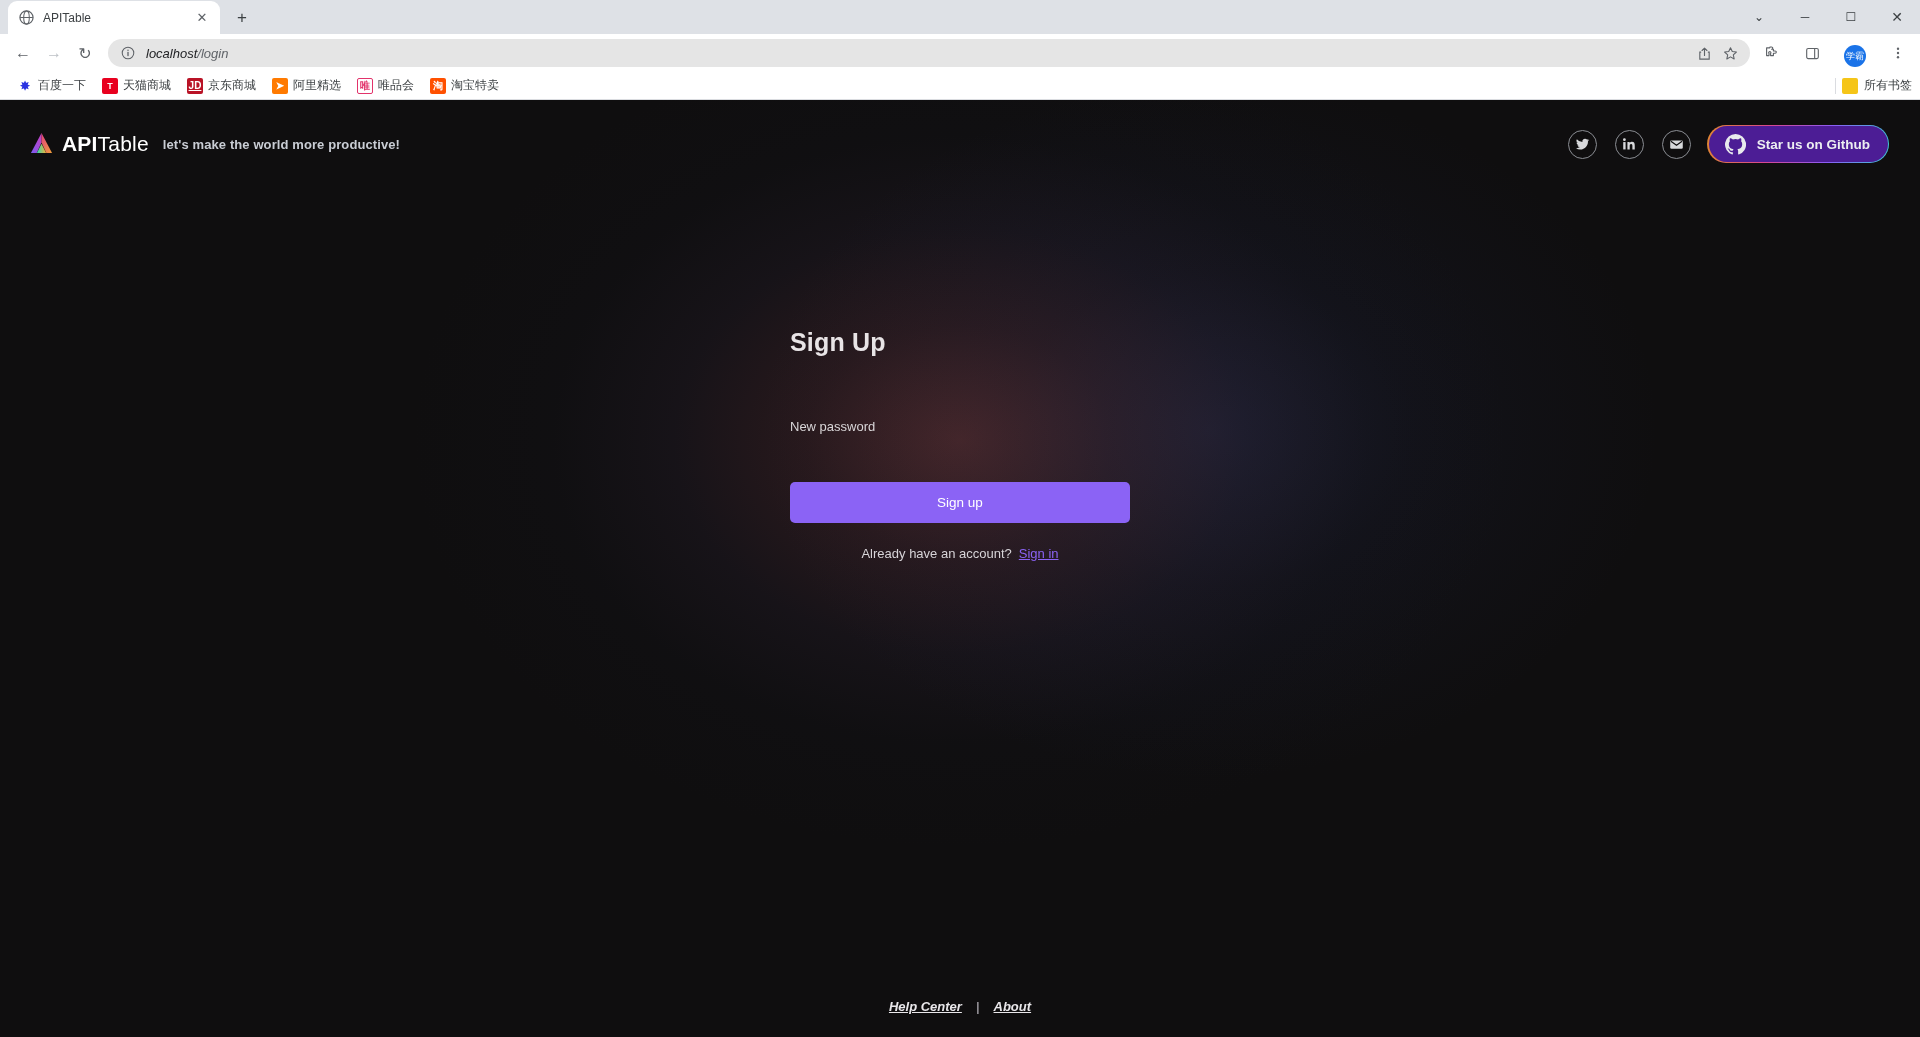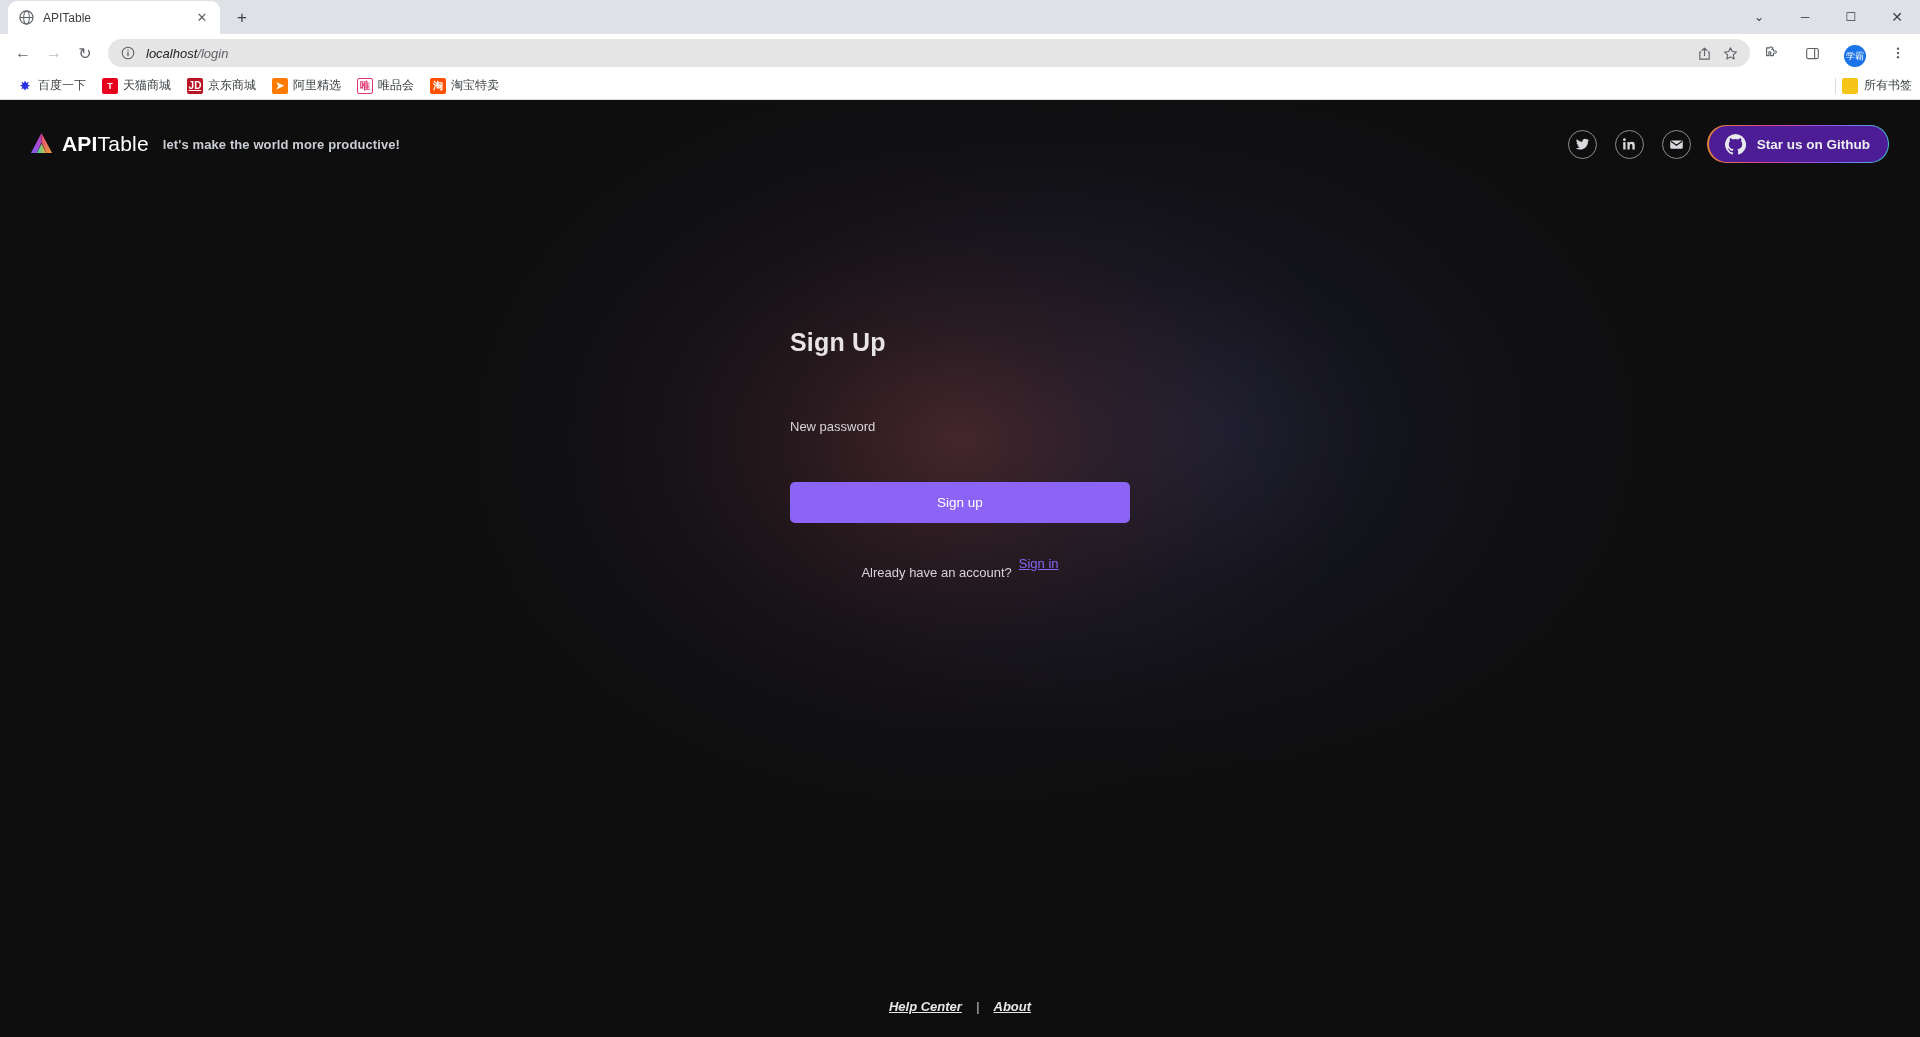"Already have an account?" .signin-text { margin-top: 19px -> none }
